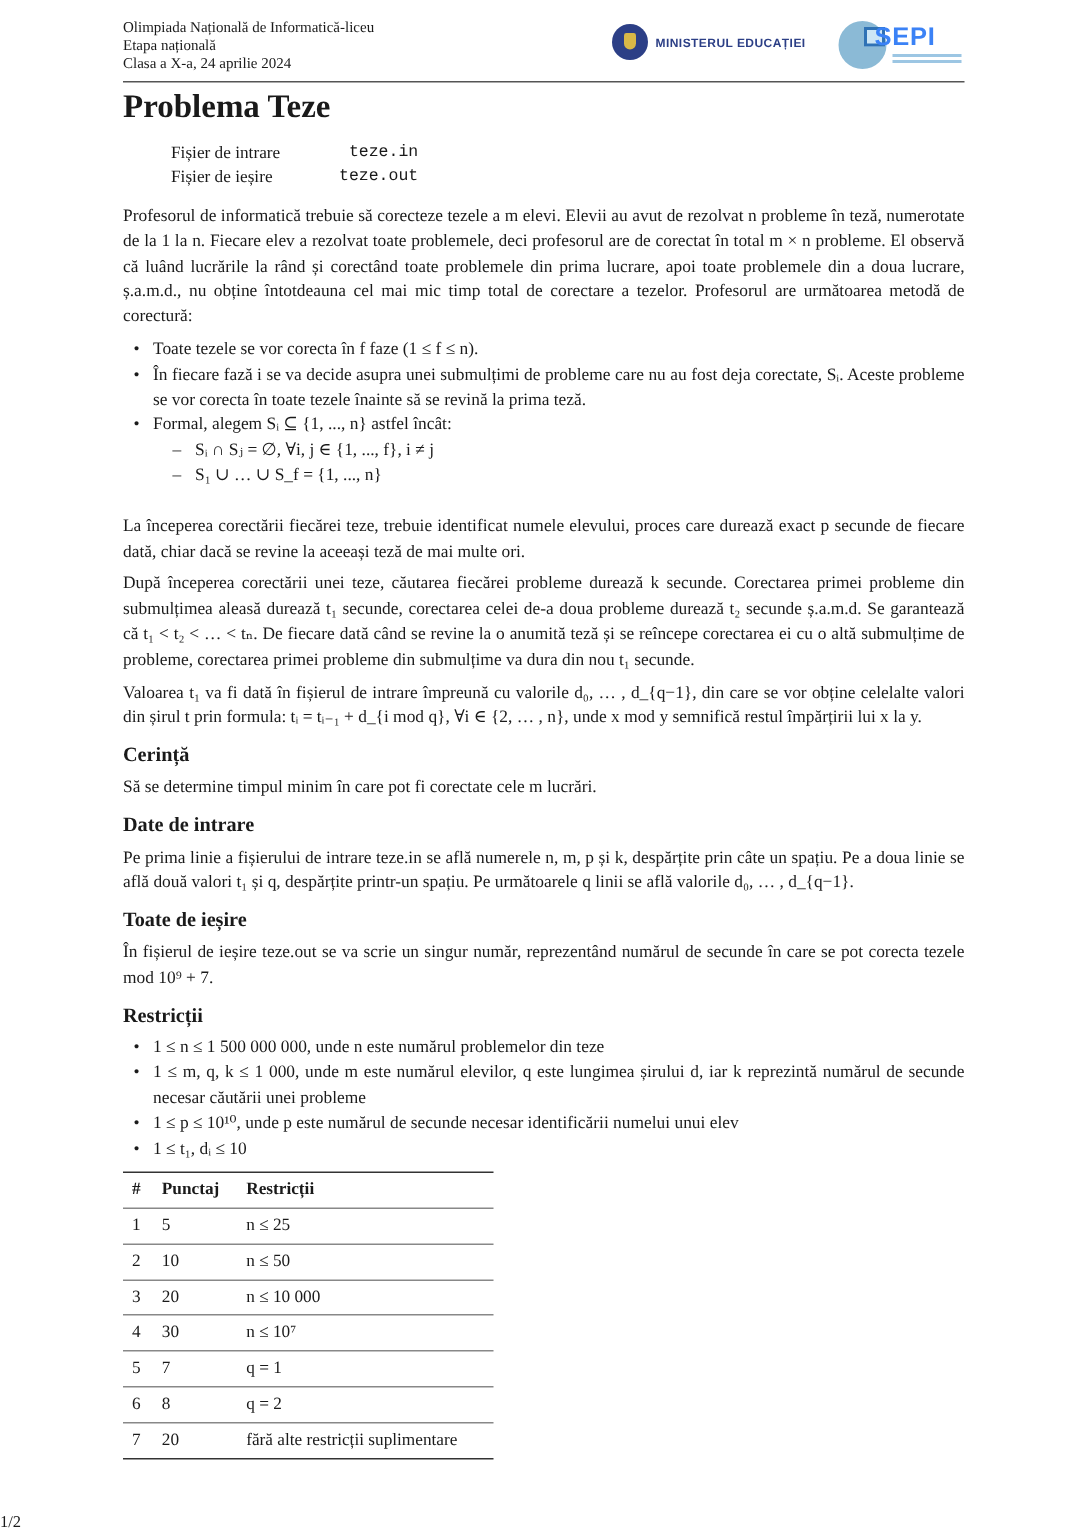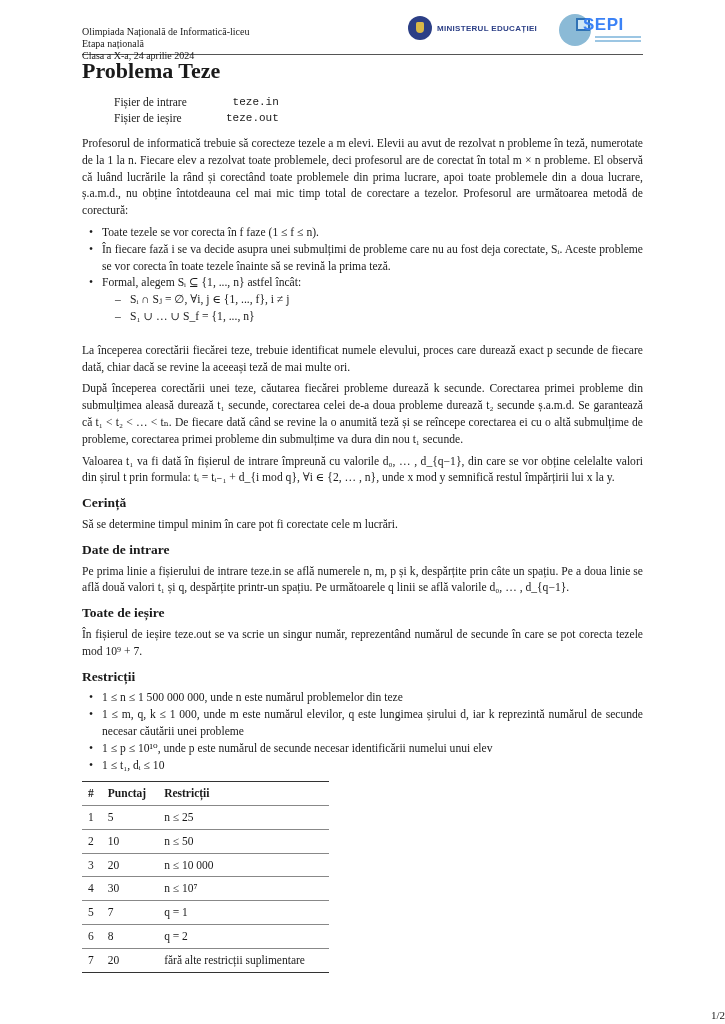"Olimpiada Națională de Informatică-liceu" .header-left { margin-top: 13px -> none }
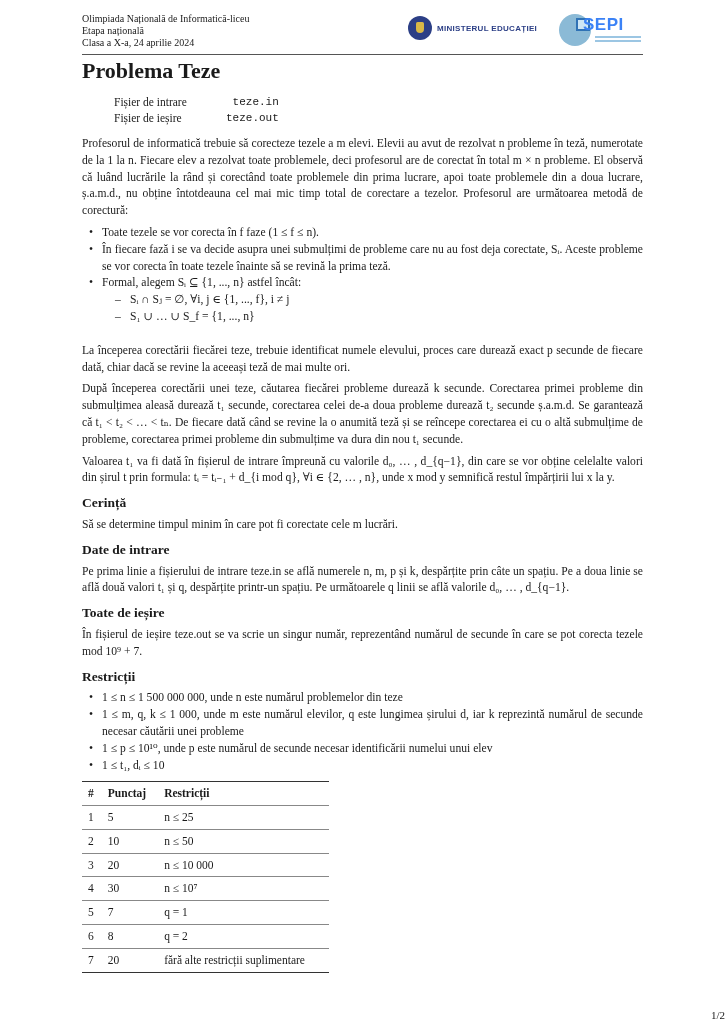"1/2" .pageno { text-align: right -> left }
